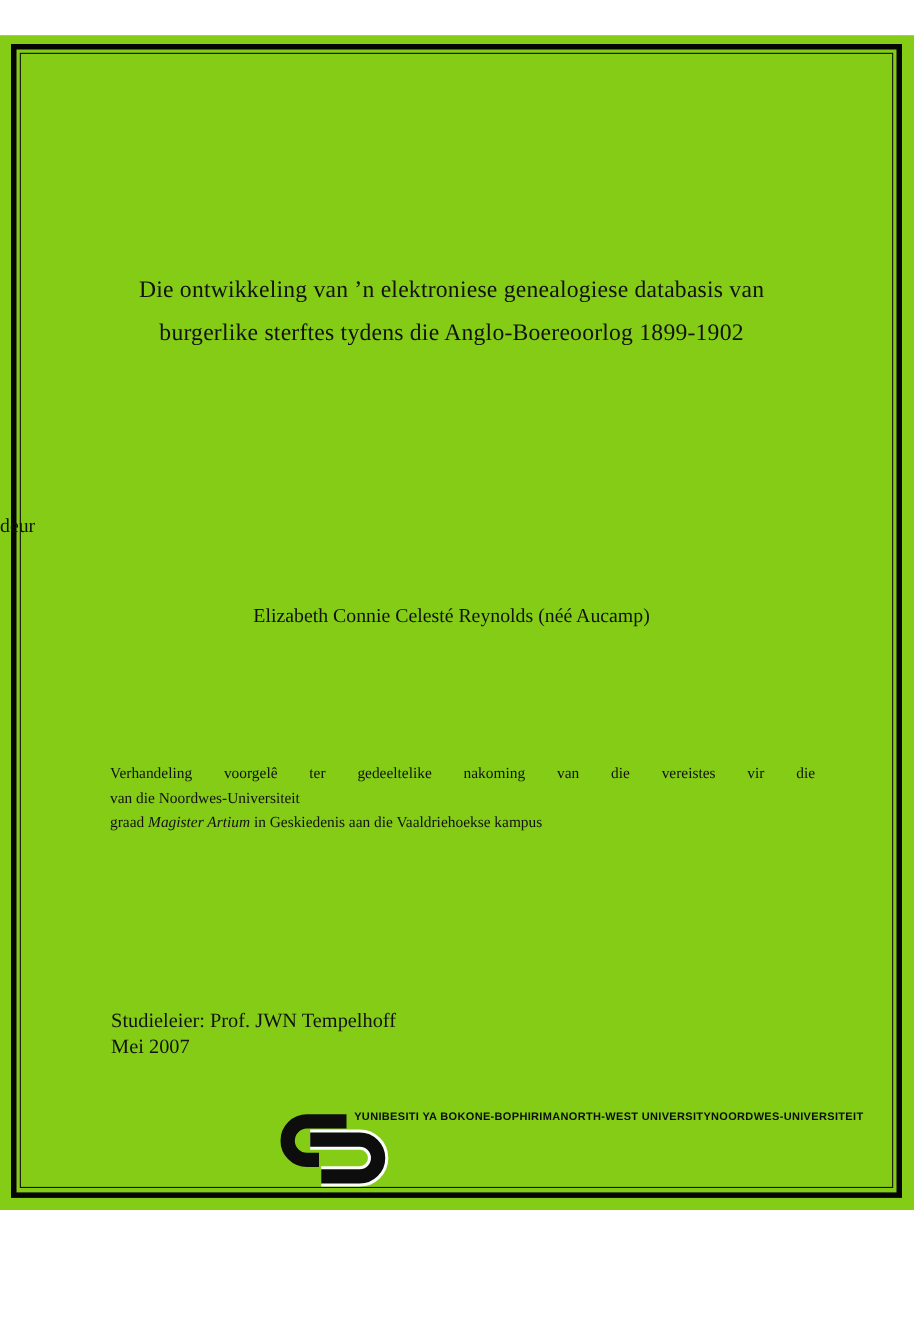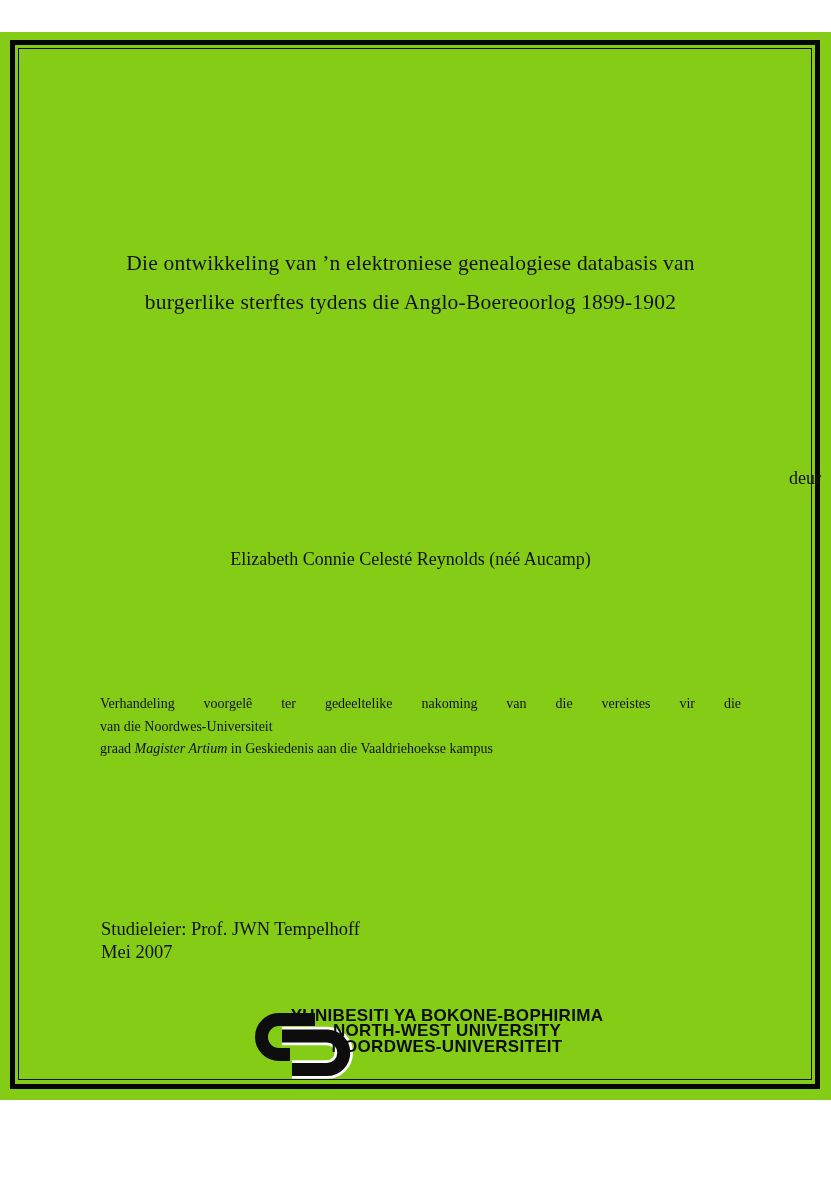"deur" .byline { text-align: right -> left }
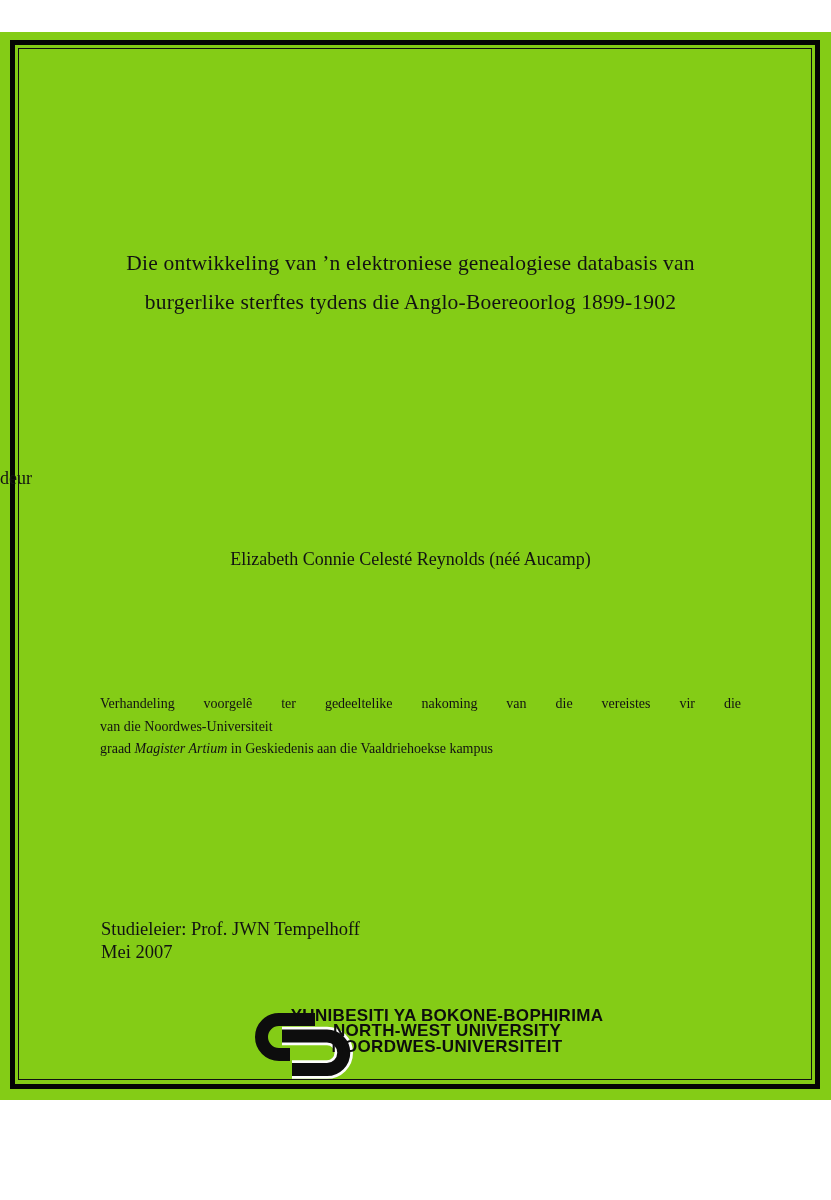"YUNIBESITI YA BOKONE-BOPHIRIMA" .logo-text { align-items: center -> flex-start; flex-direction: column -> none; font-size: 17px -> 10px }
